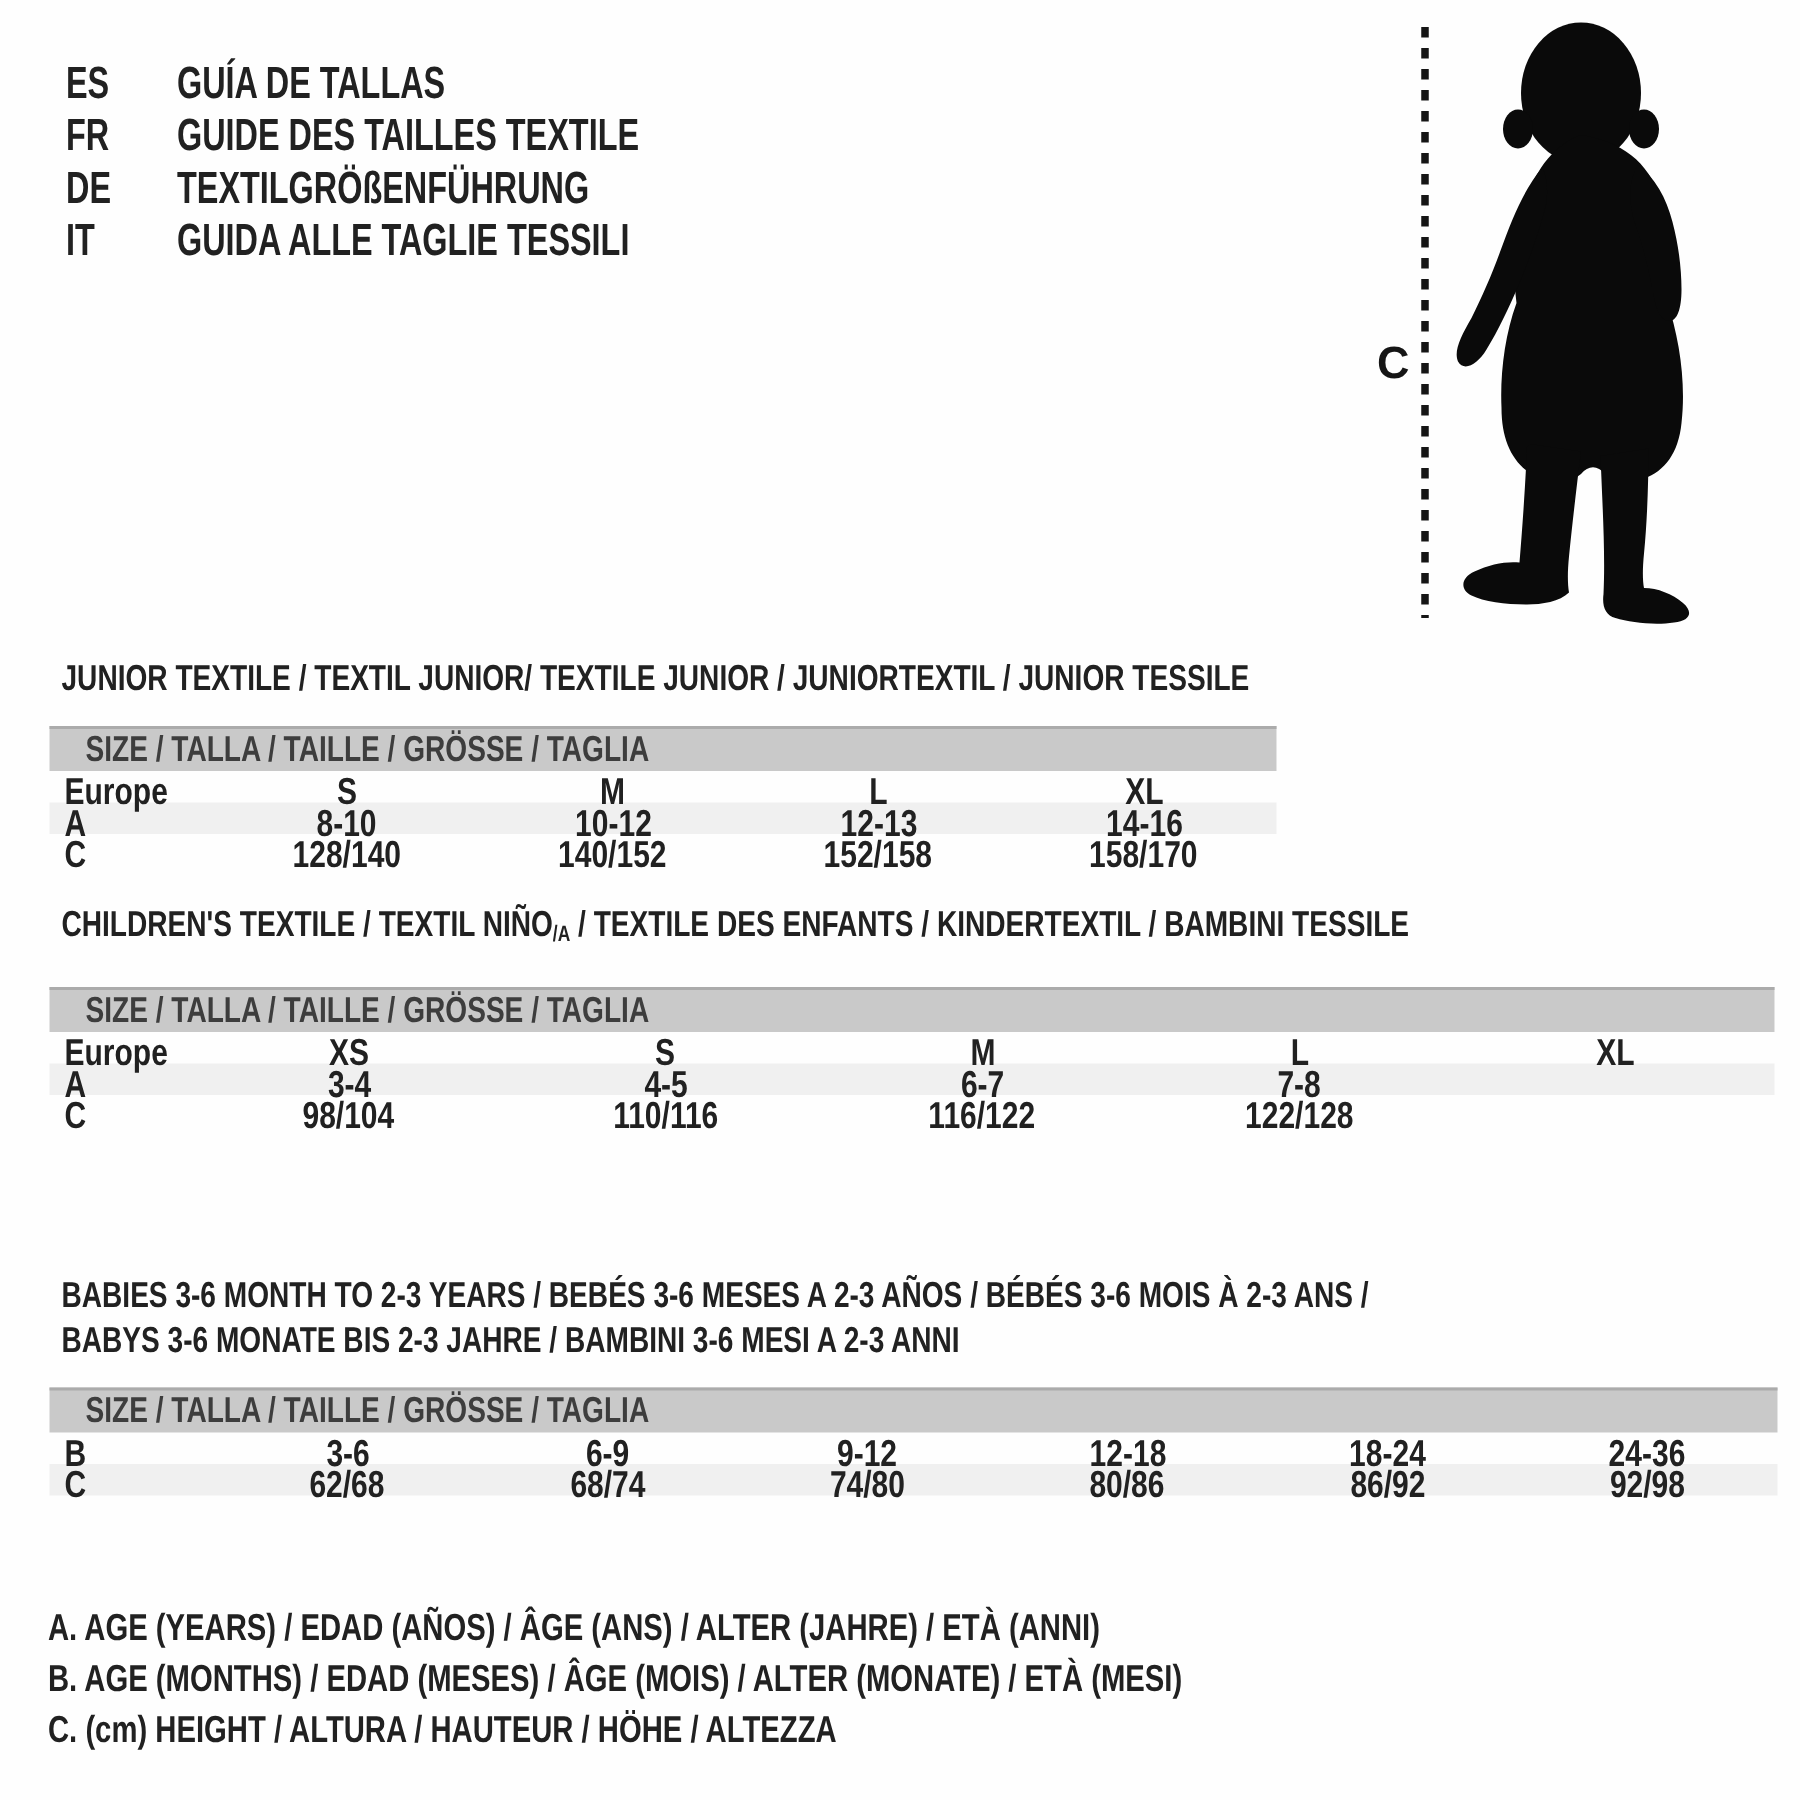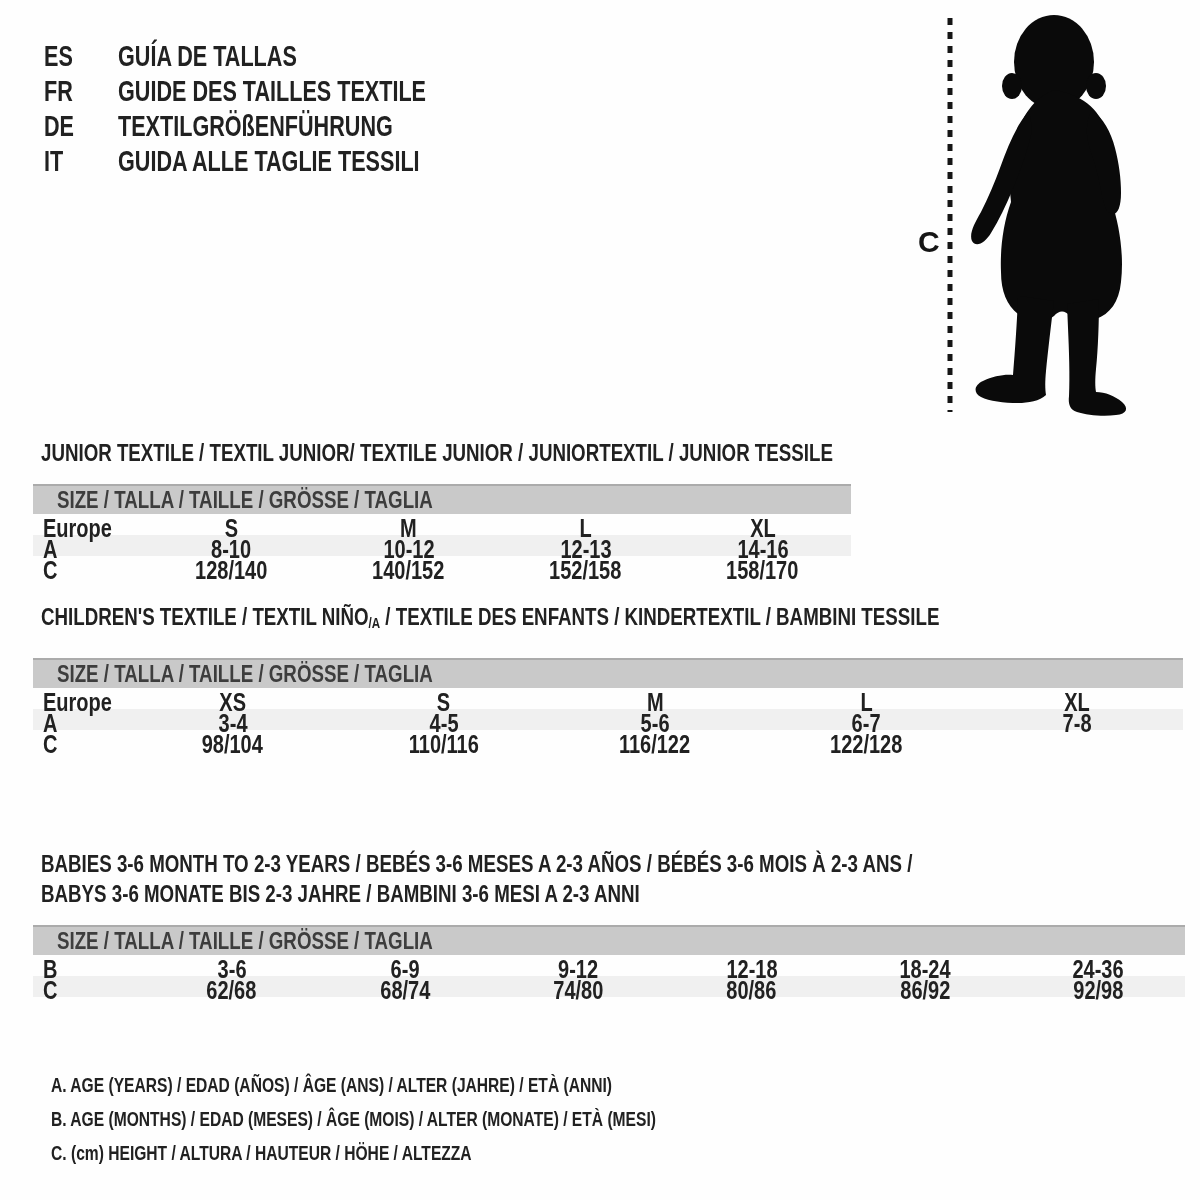"5-6" div.cell { html: <div><span>5-6</span></div> -> none }
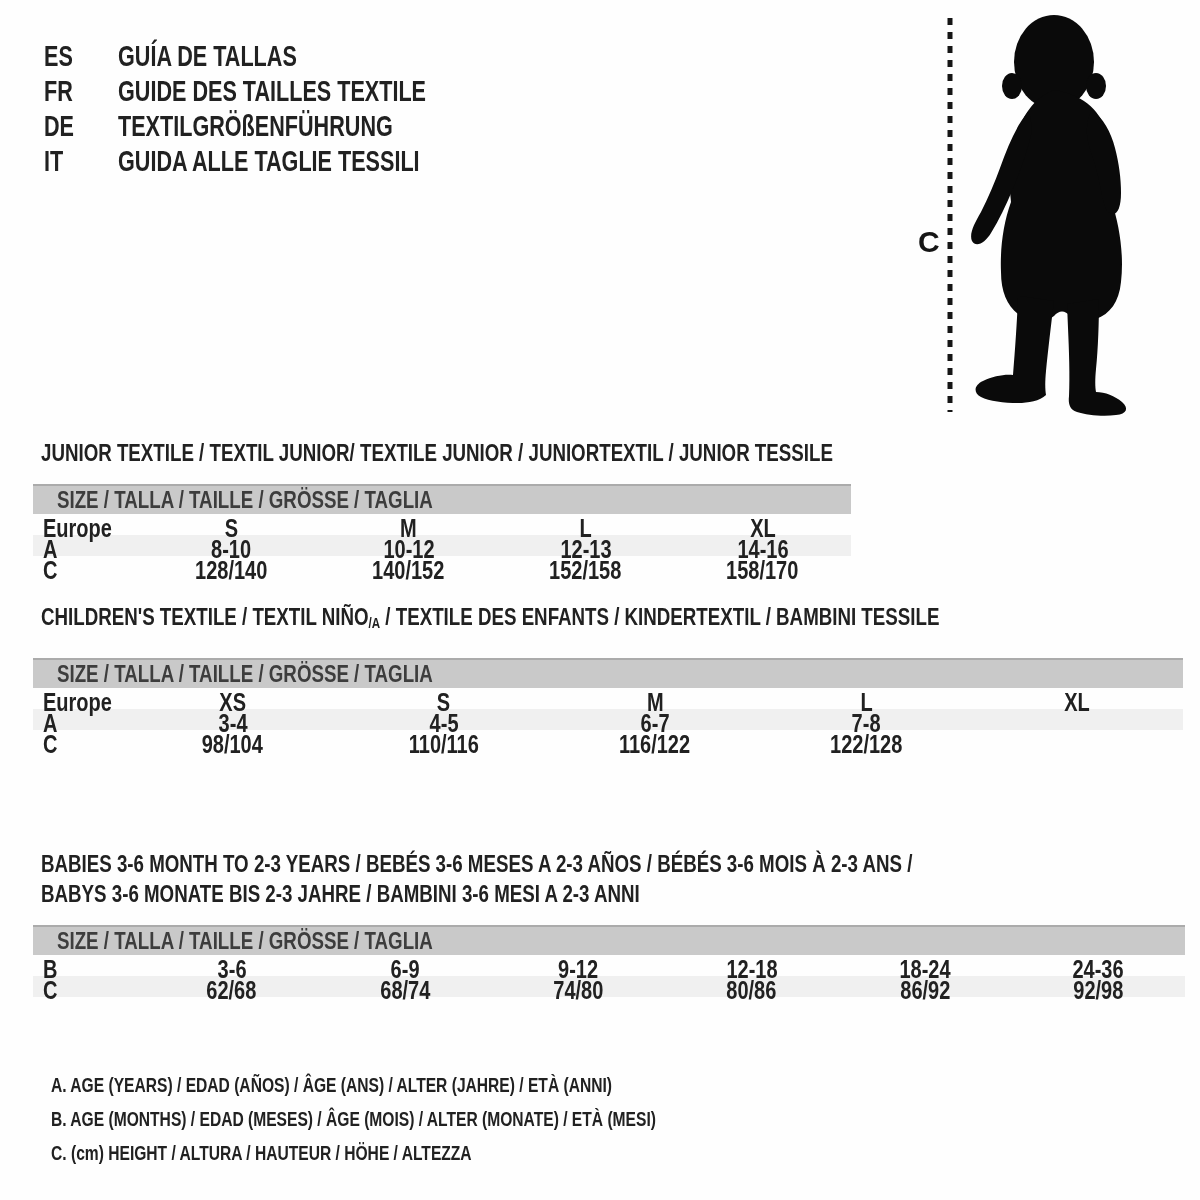"A. AGE (YEARS) / EDAD" .footnotes { font-size: 20px -> 25px; left: 51px -> 32px }
